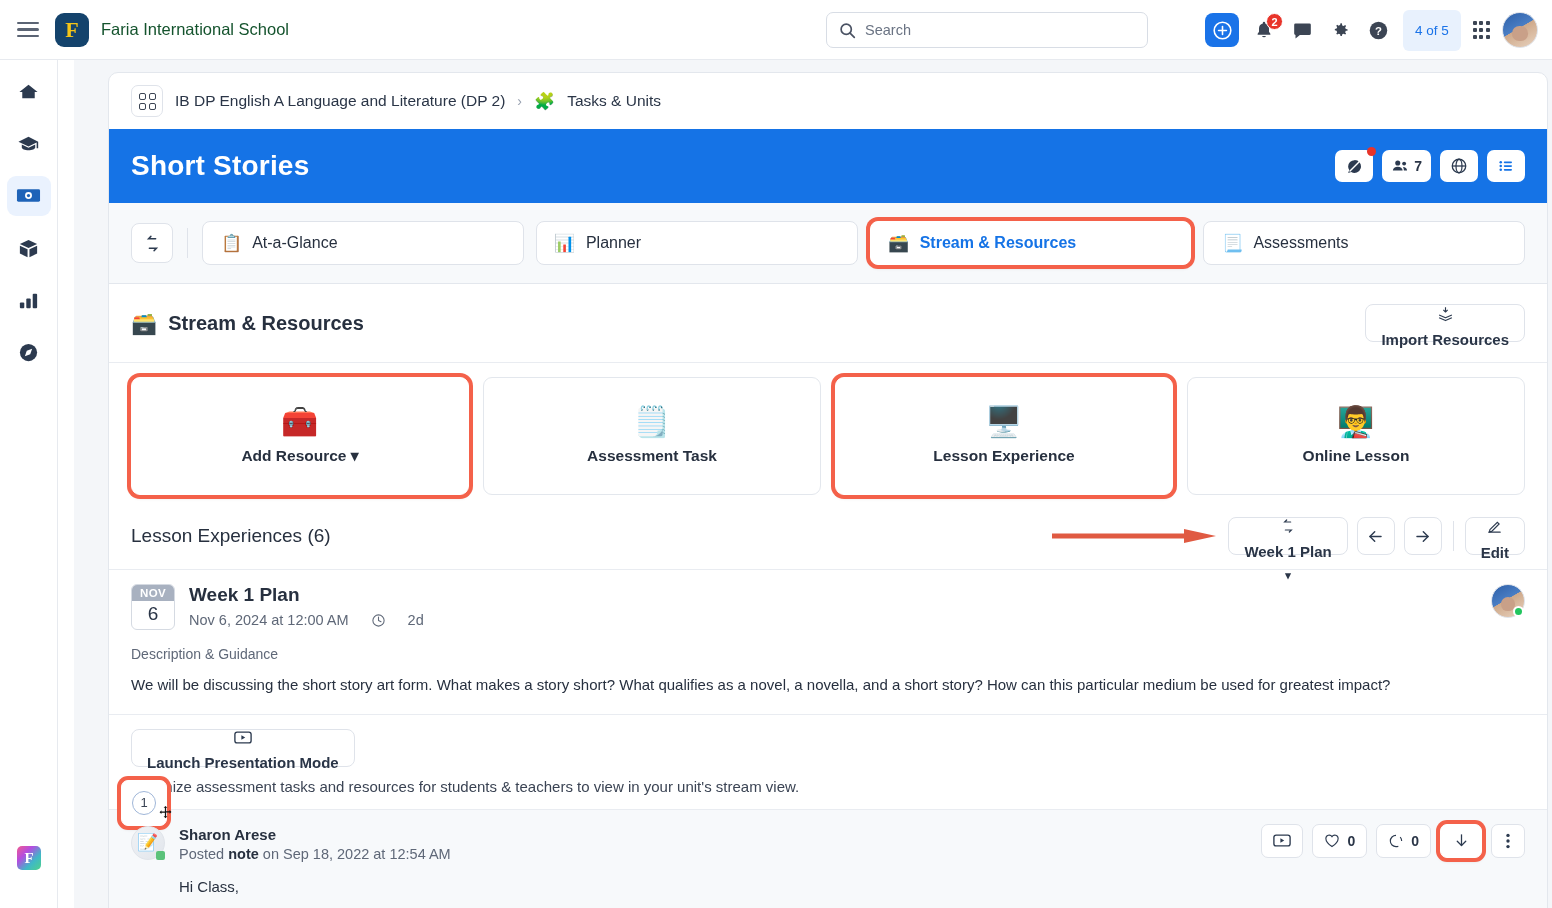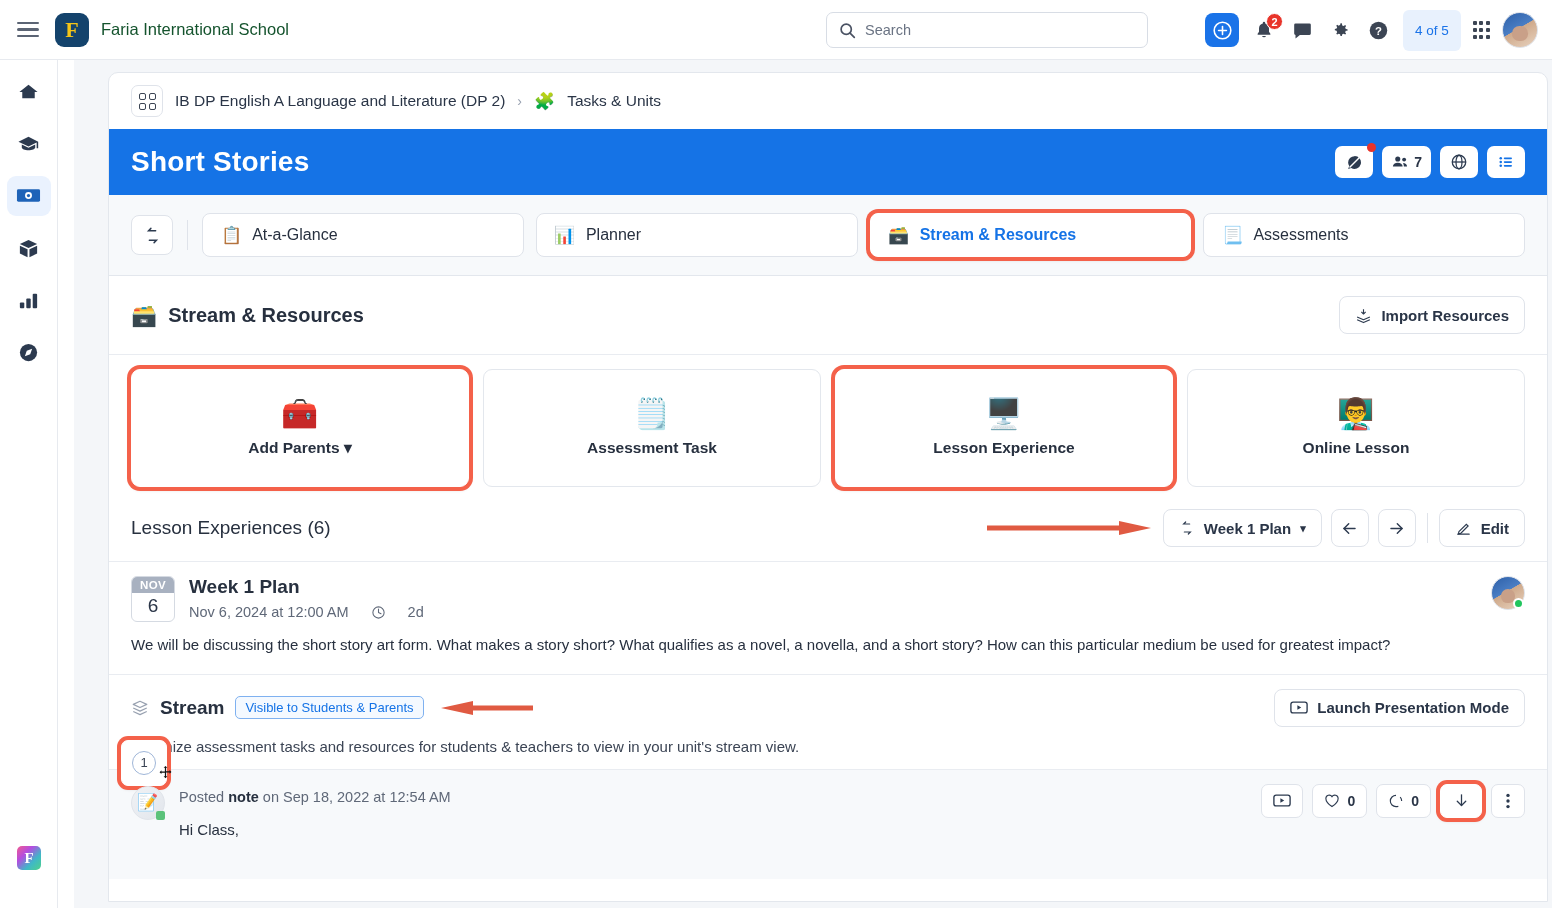"Short Stories" .banner { height: 66px -> 74px }
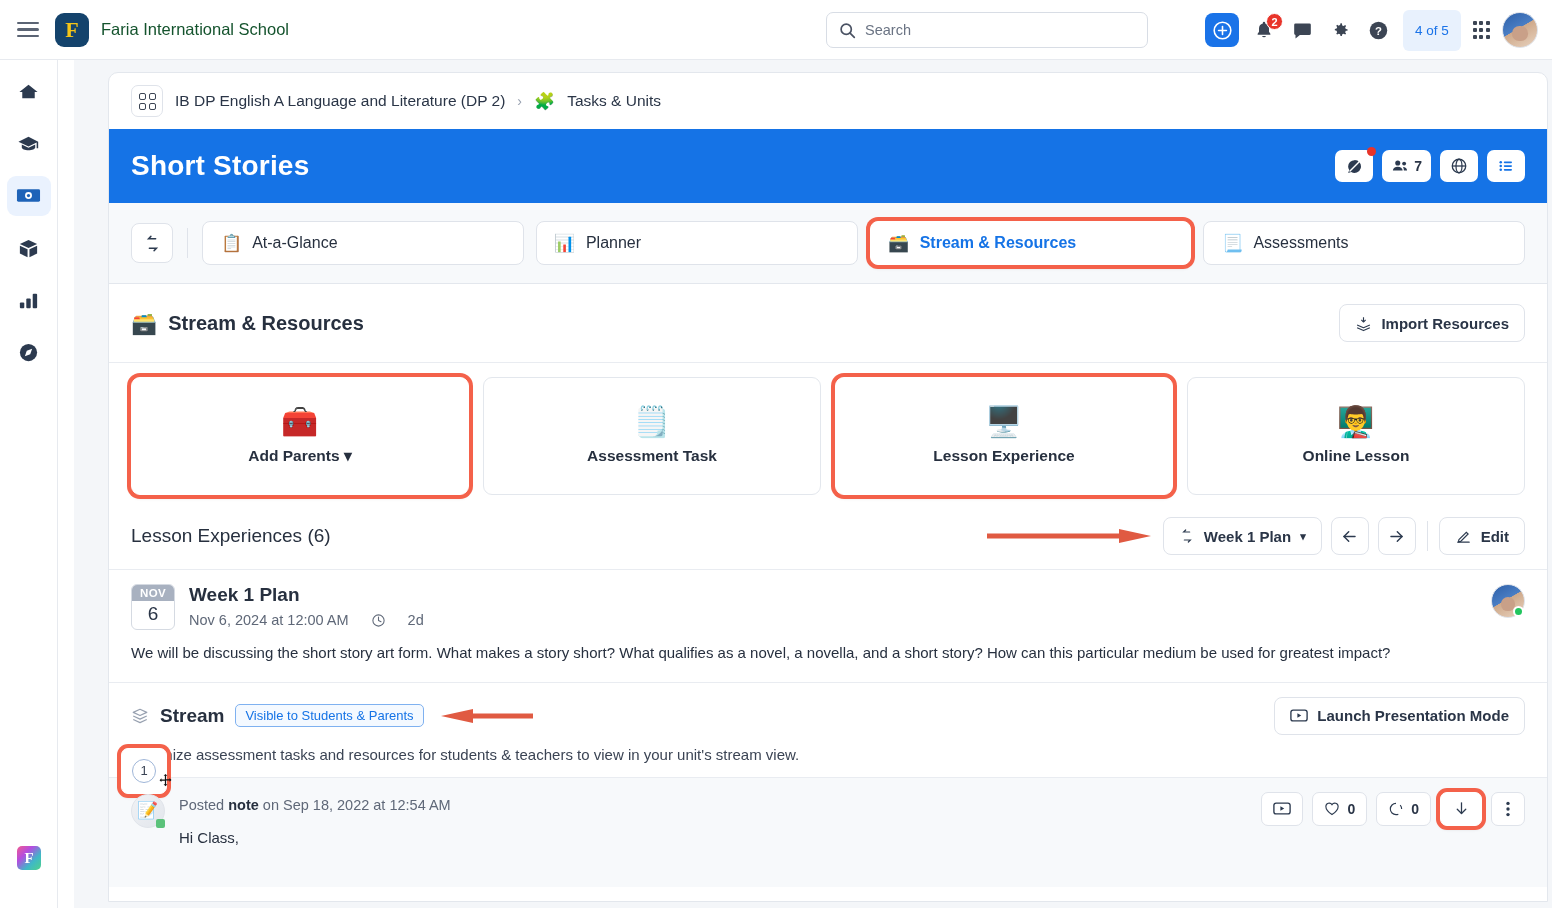"Import Resources" .ghost-btn { flex-direction: none -> column }
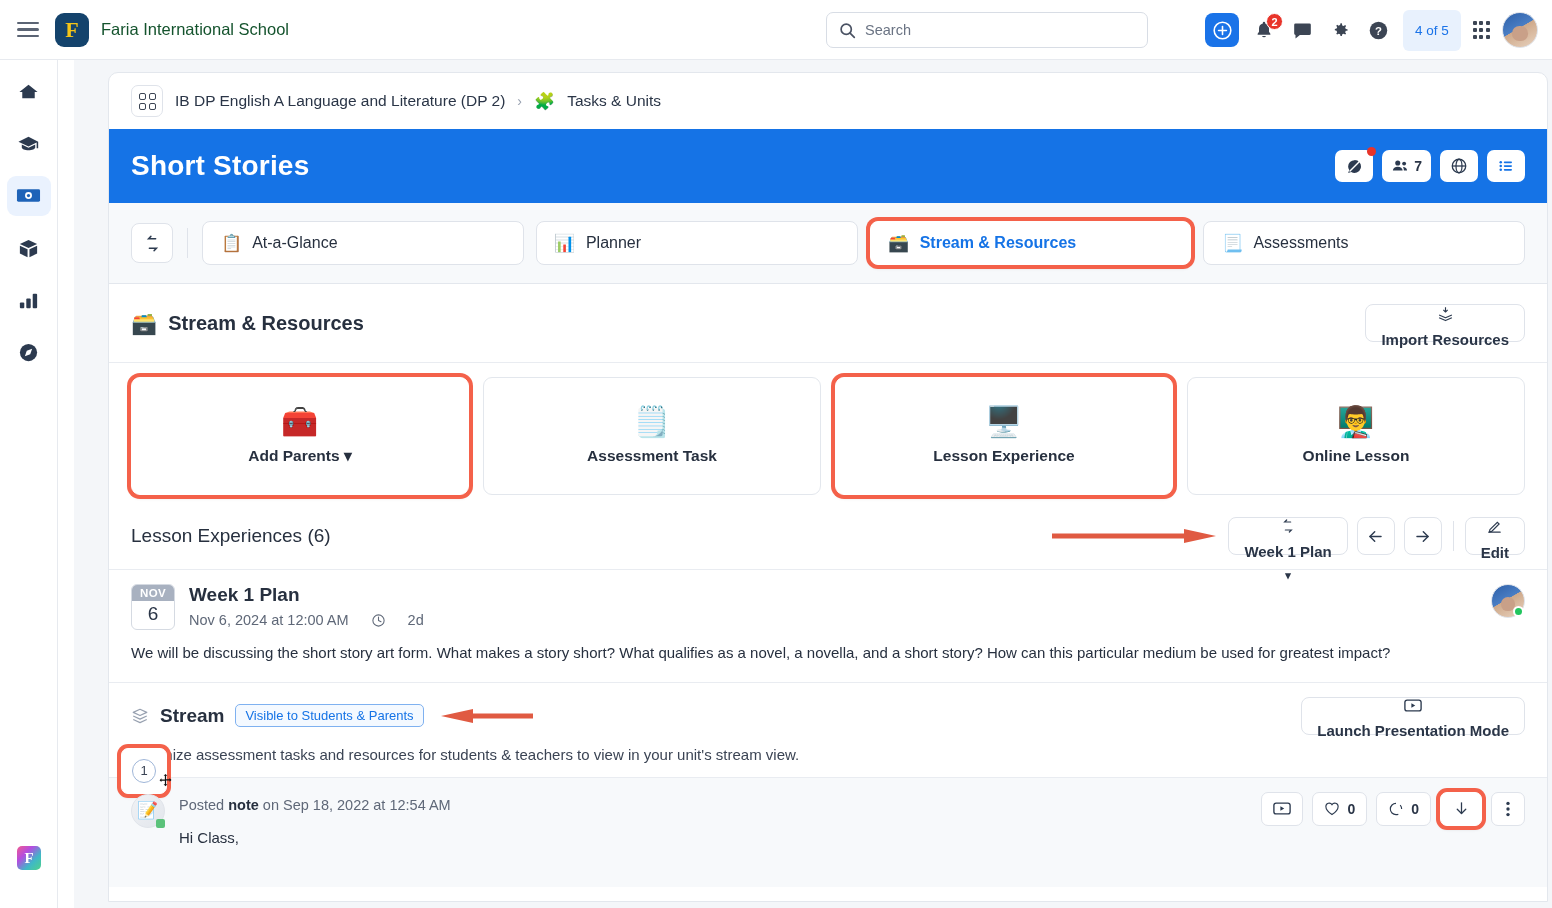"Add Parents" span { text: Parents -> Resource }
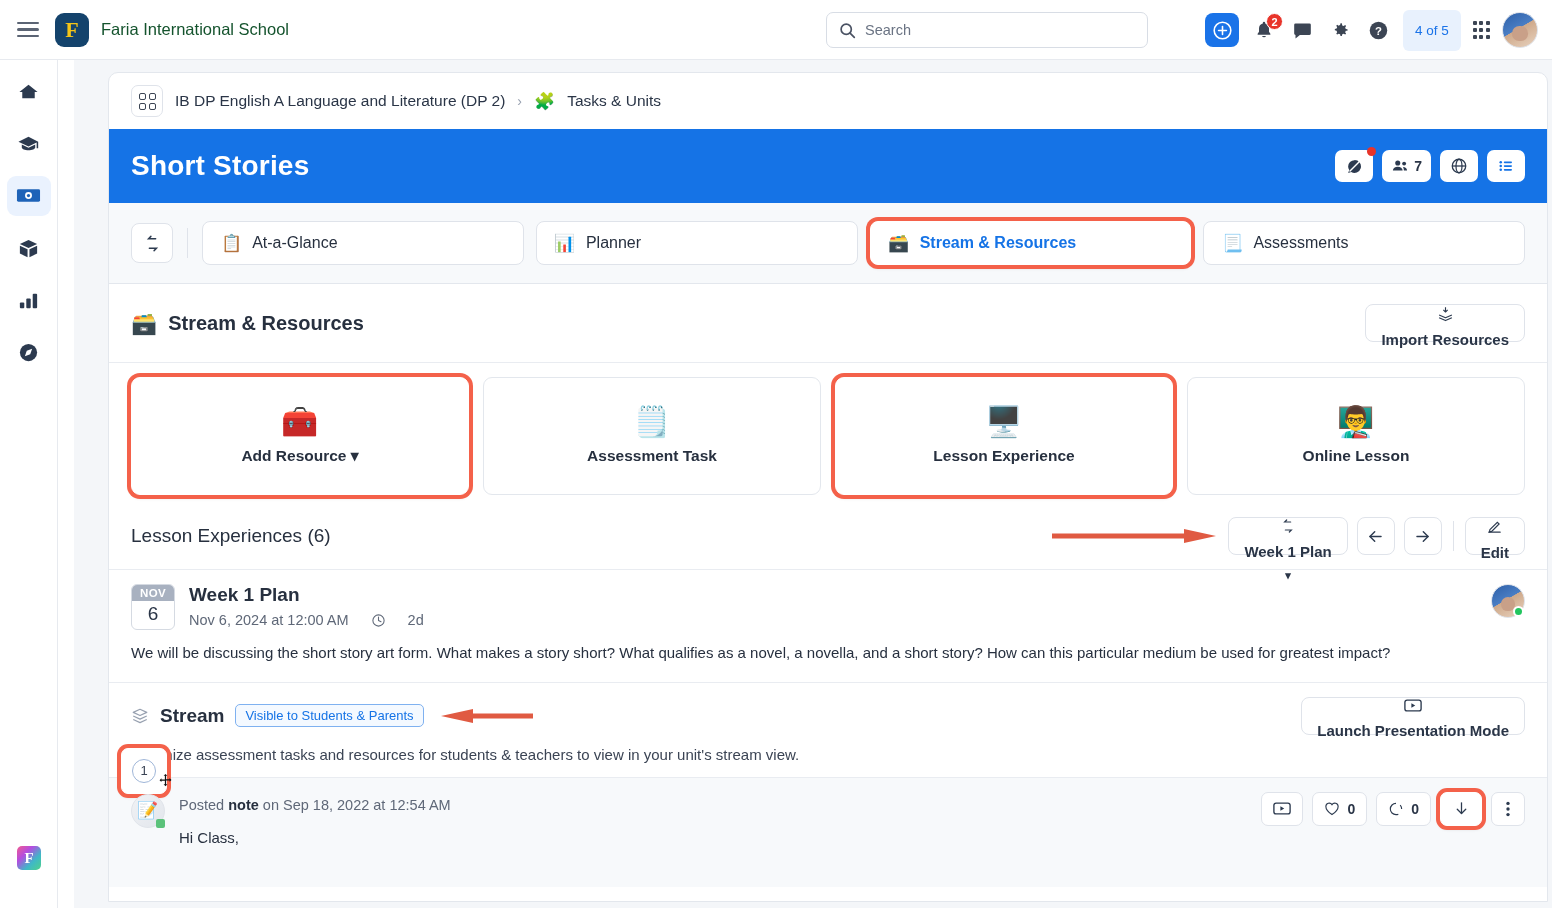"Description & Guidance" div.desc-lbl { html: none -> <div>Description &amp; Guidance</div> }
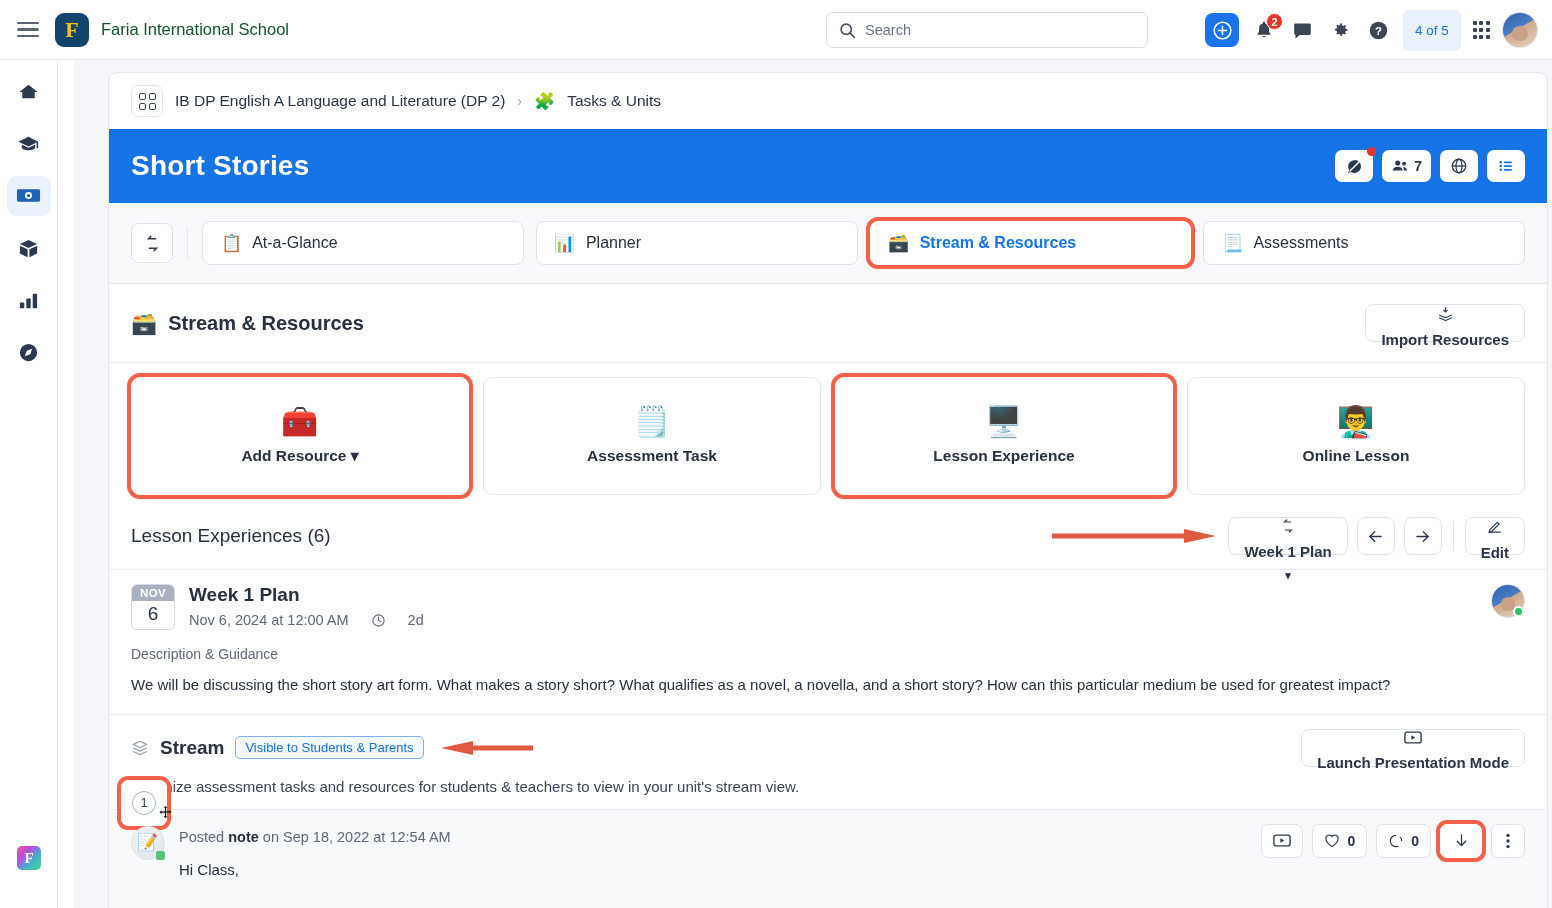"Stream" div.stream-left { html: <div> <span> <svg> <path></path> <path></path> <path></path> </svg> </span> <span>Stream</span> <span>Visible to Students &amp; Parents</span> <span> <svg> <path></path> </svg> </span> </div> -> none }
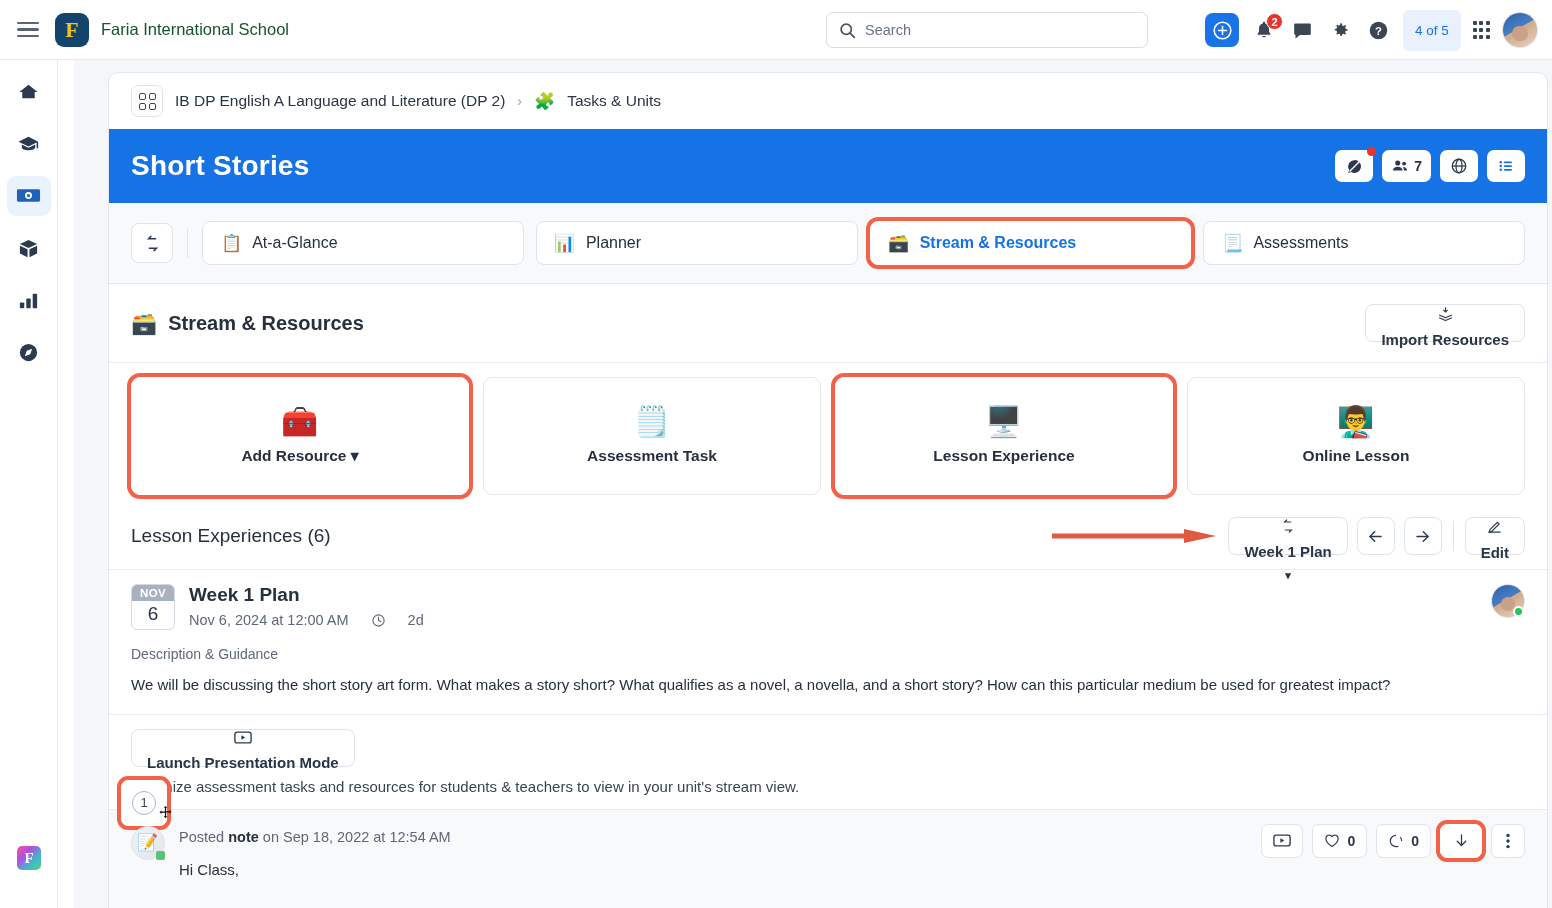"Sharon Arese" div.post-name { html: none -> <div>Sharon Arese</div> }
